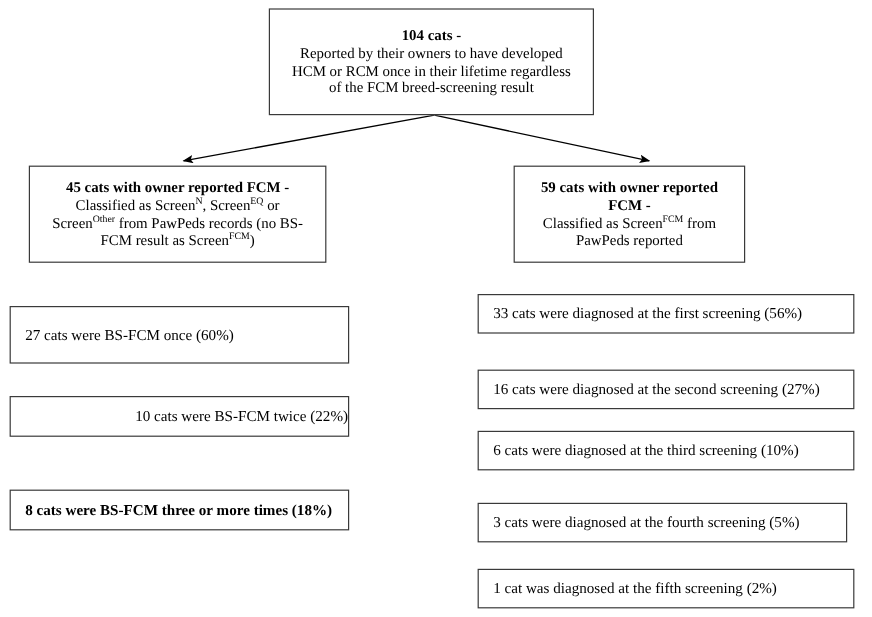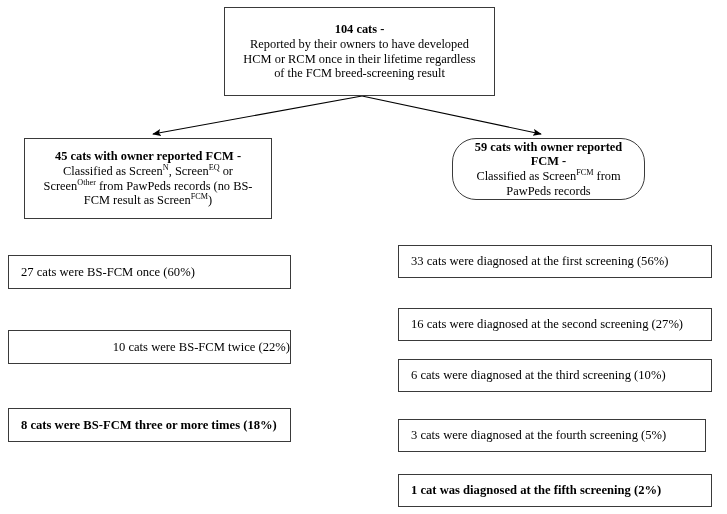"59 cats with owner reported" #node-right { border-radius: 24px -> none; height: 62px -> 81px; left: 452px -> 428px }
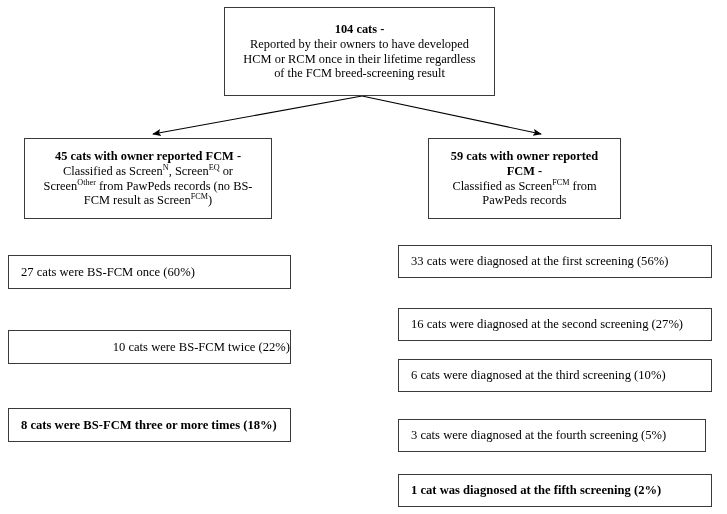"PawPeds records" span.line { text: records -> reported }
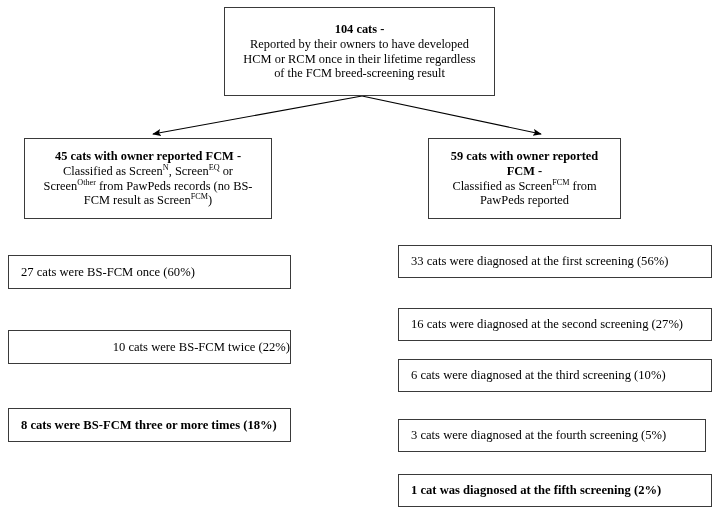"27 cats were BS-FCM once" #node-l1 { height: 34px -> 48px }
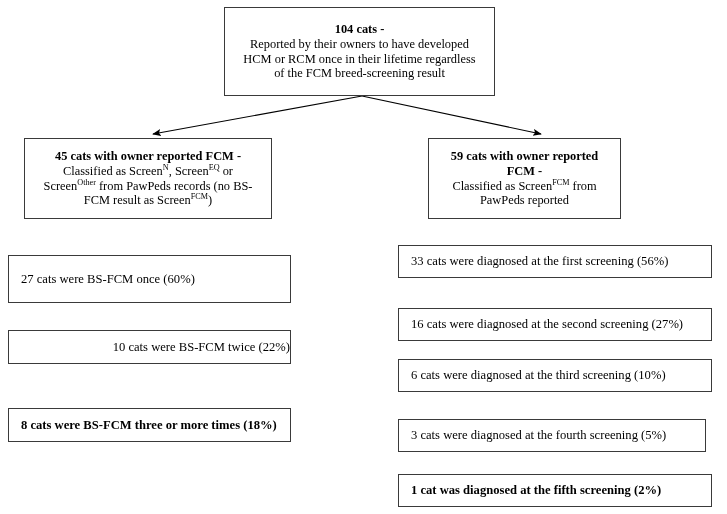"1 cat was diagnosed at" #node-r5 { font-weight: bold -> none }
